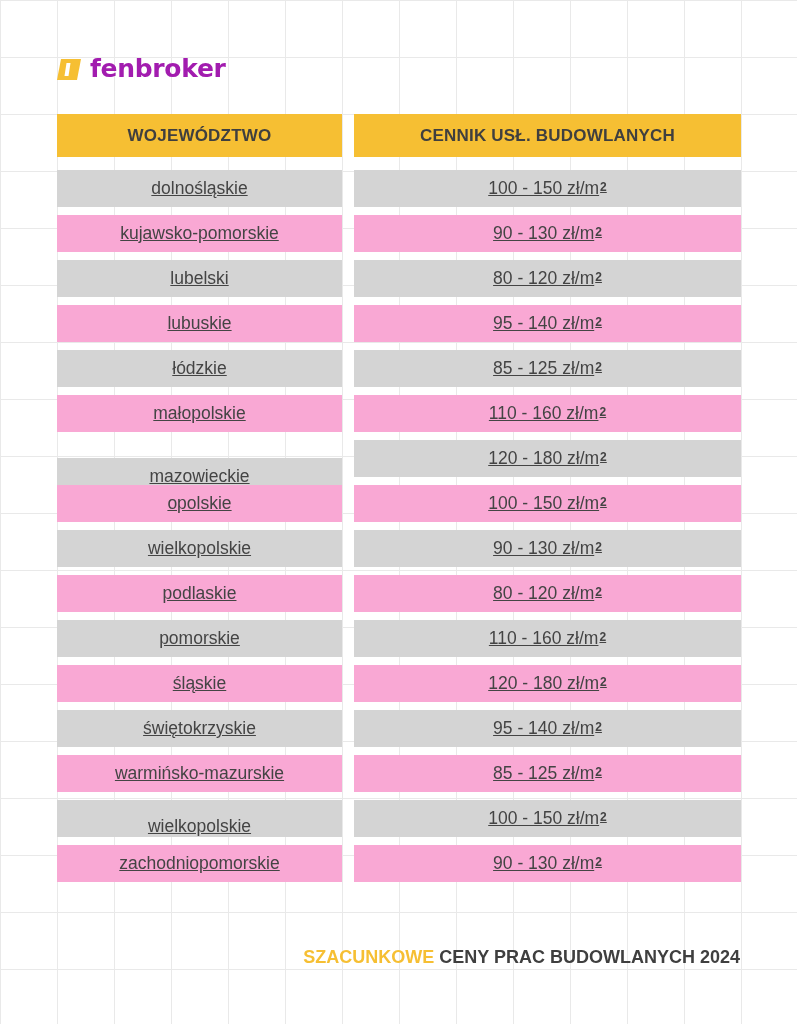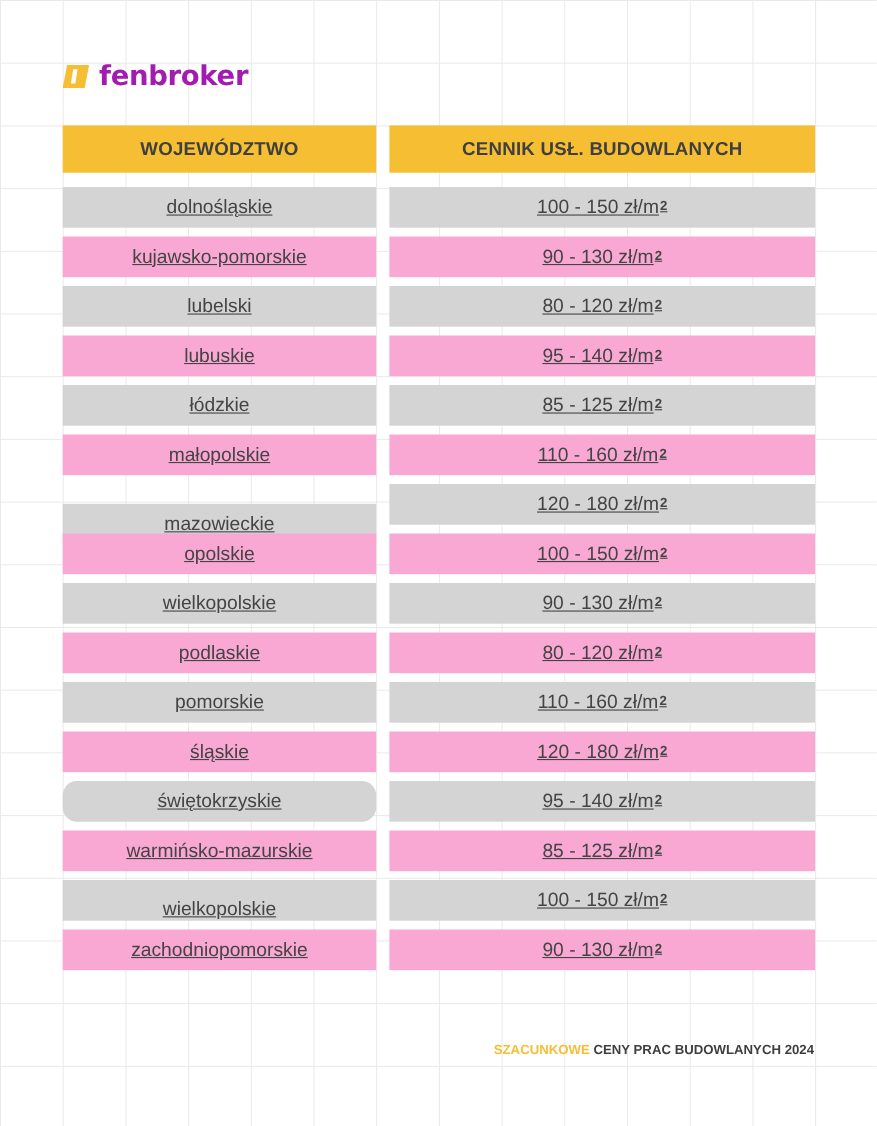"świętokrzyskie" div.row { border-radius: 13px -> none }
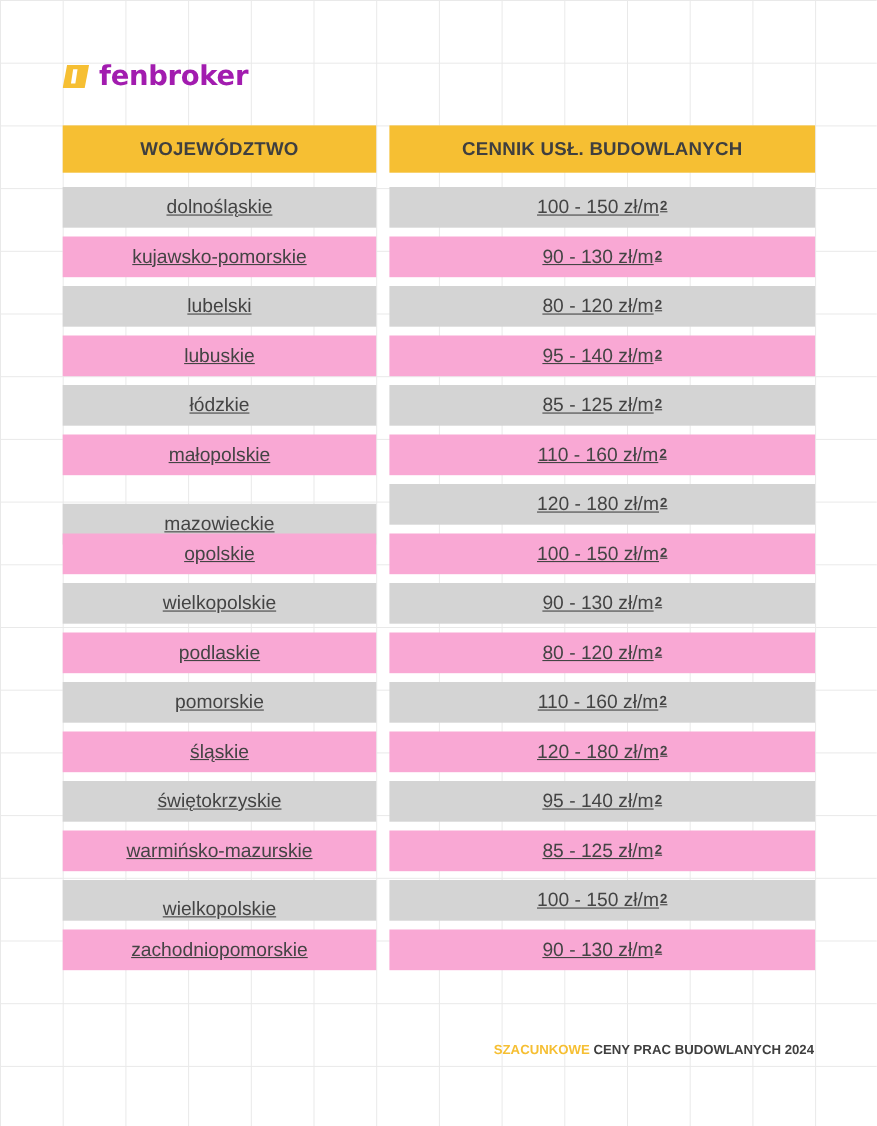"SZACUNKOWE CENY PRAC BUDOWLANYCH 2024" .tagline { font-size: 12px -> 18px }
